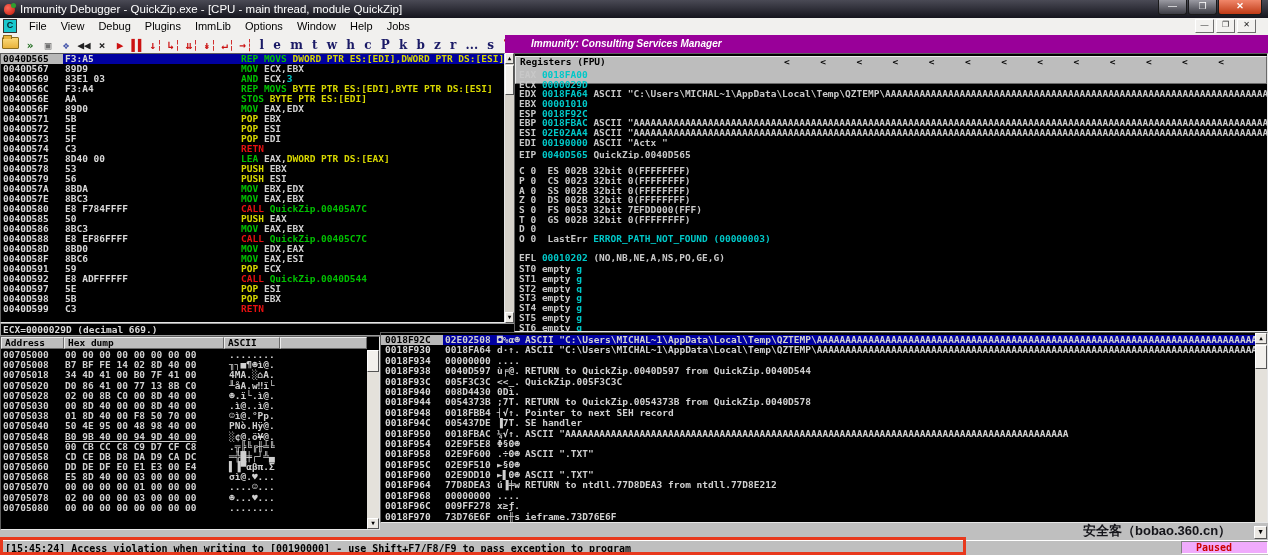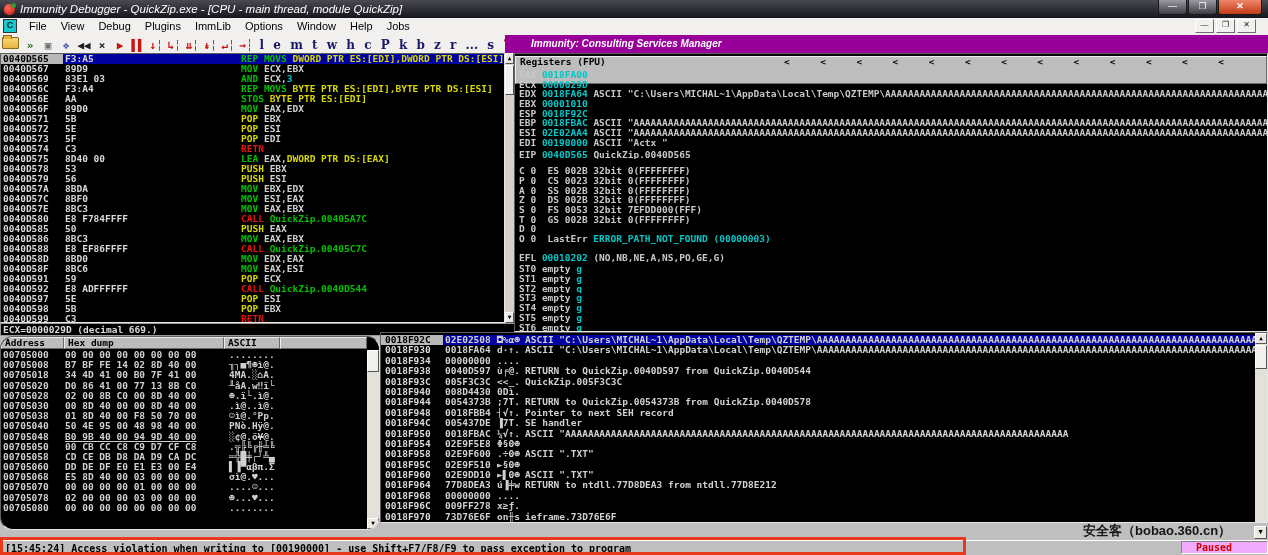"Immunity Debugger - QuickZip.exe -" #title-text { font-style: italic -> none }
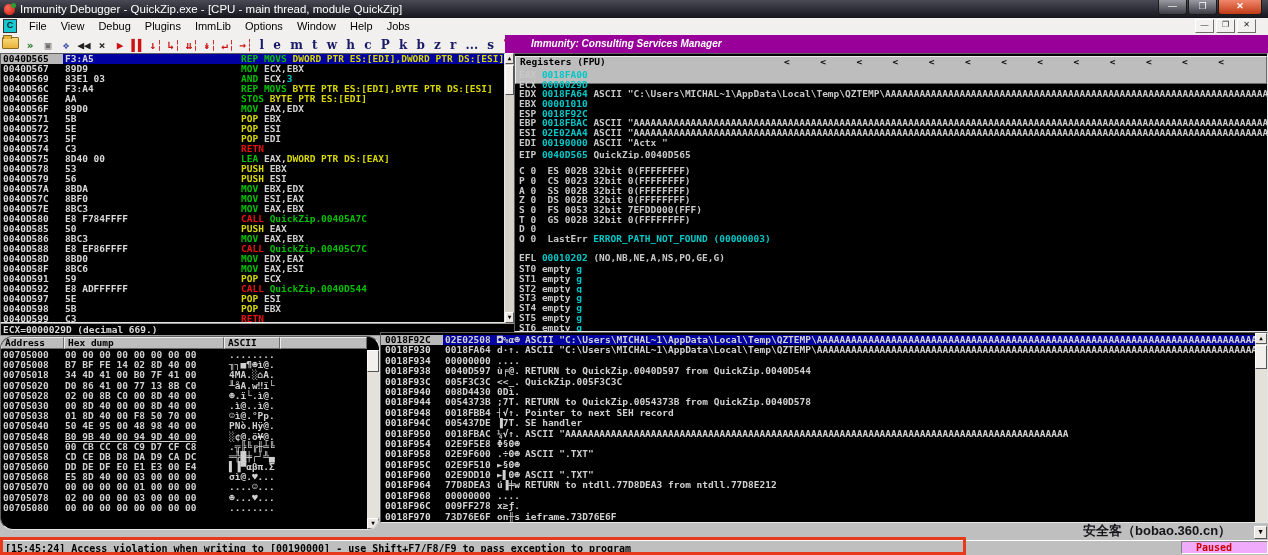"0040D57C" div.drow { html: <div><span>0040D57C</span><span><span>8BF0</span><span><span>MOV</span><span> </span><span>ESI,EAX</span></span></span></div> -> none }
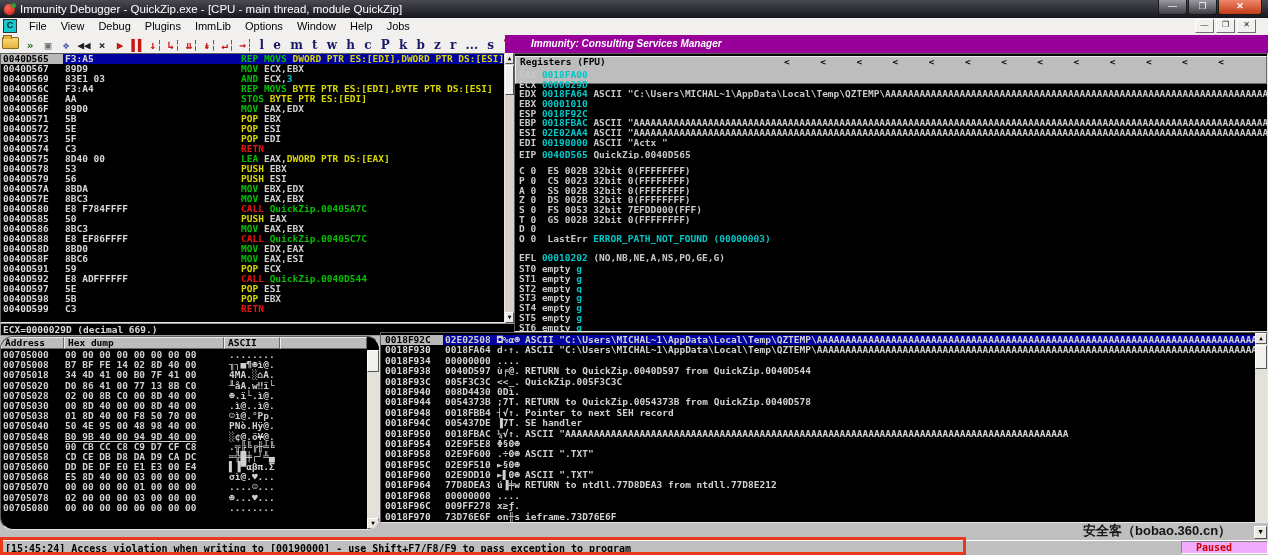"Address" #dump { border-radius: 13px -> none }
